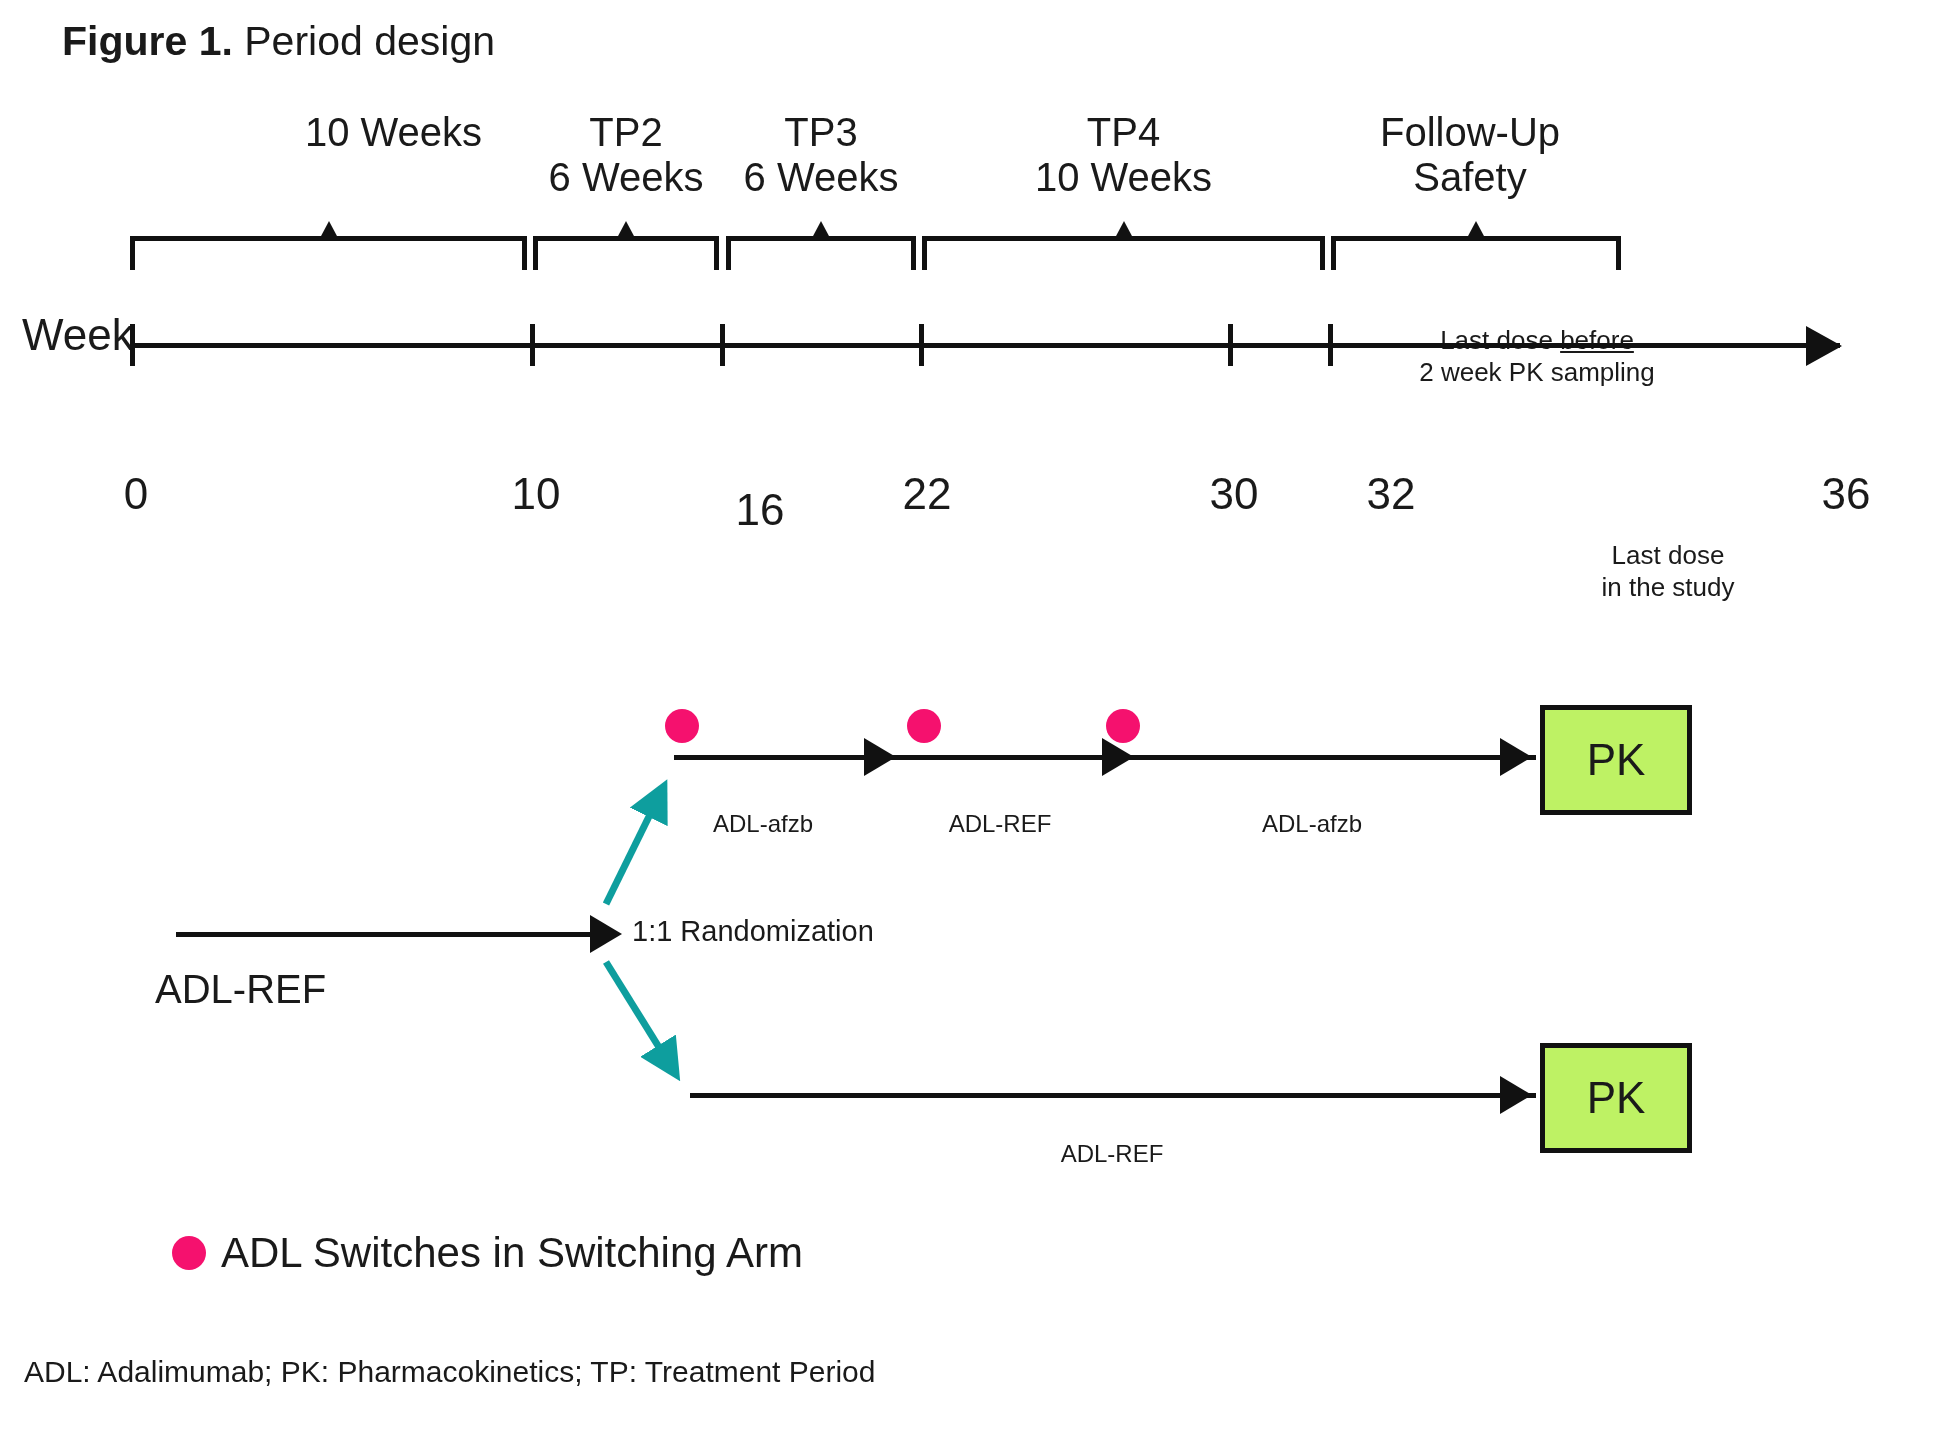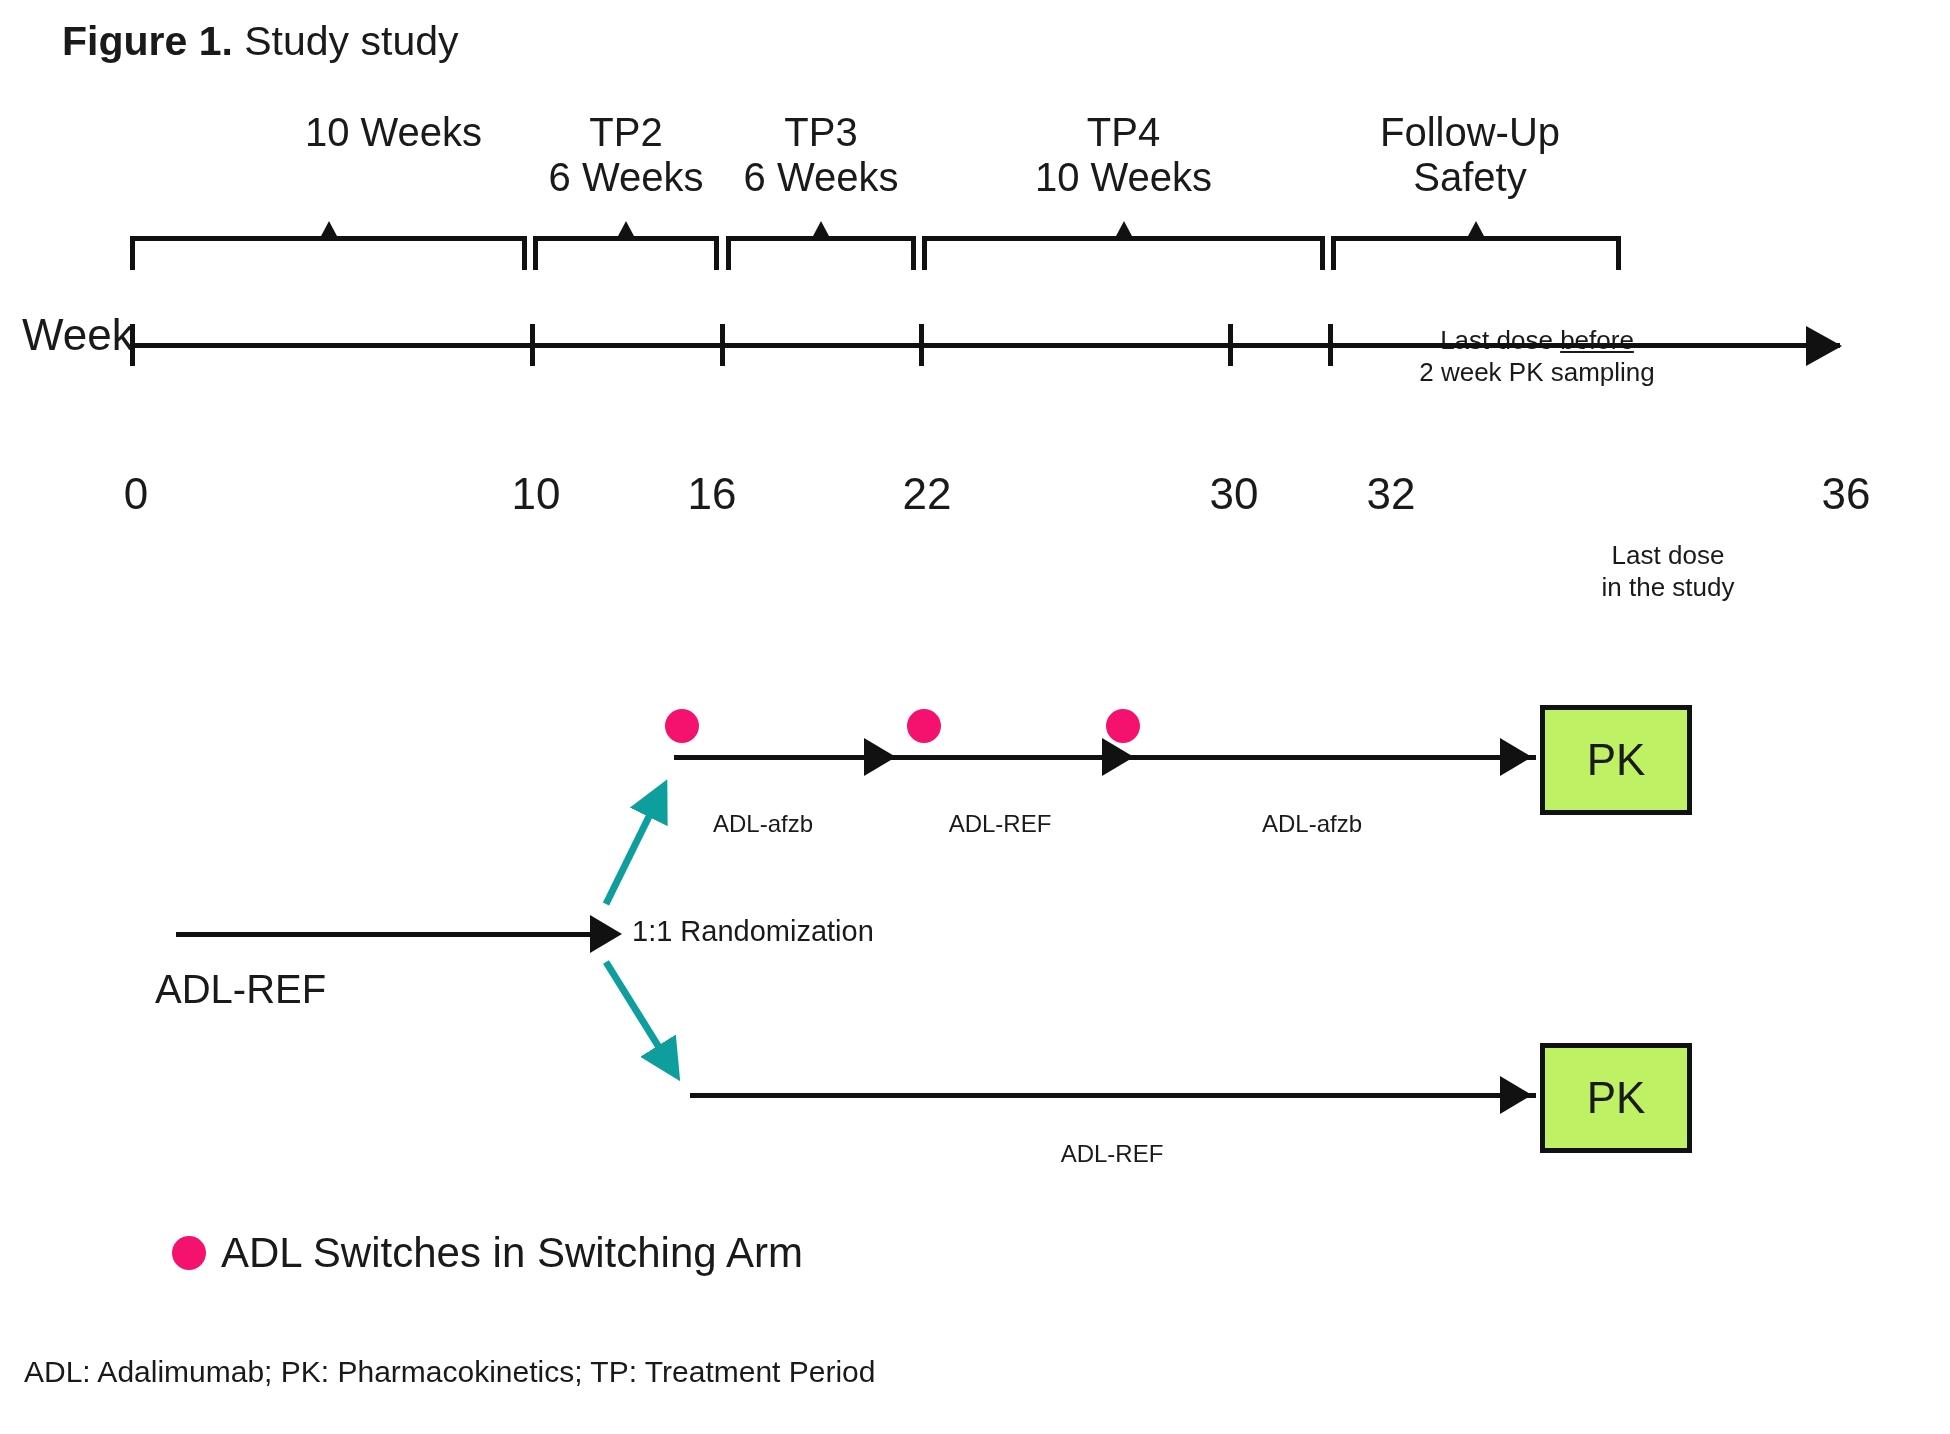"Study study" span.fig-caption { text: Study study -> Period design }
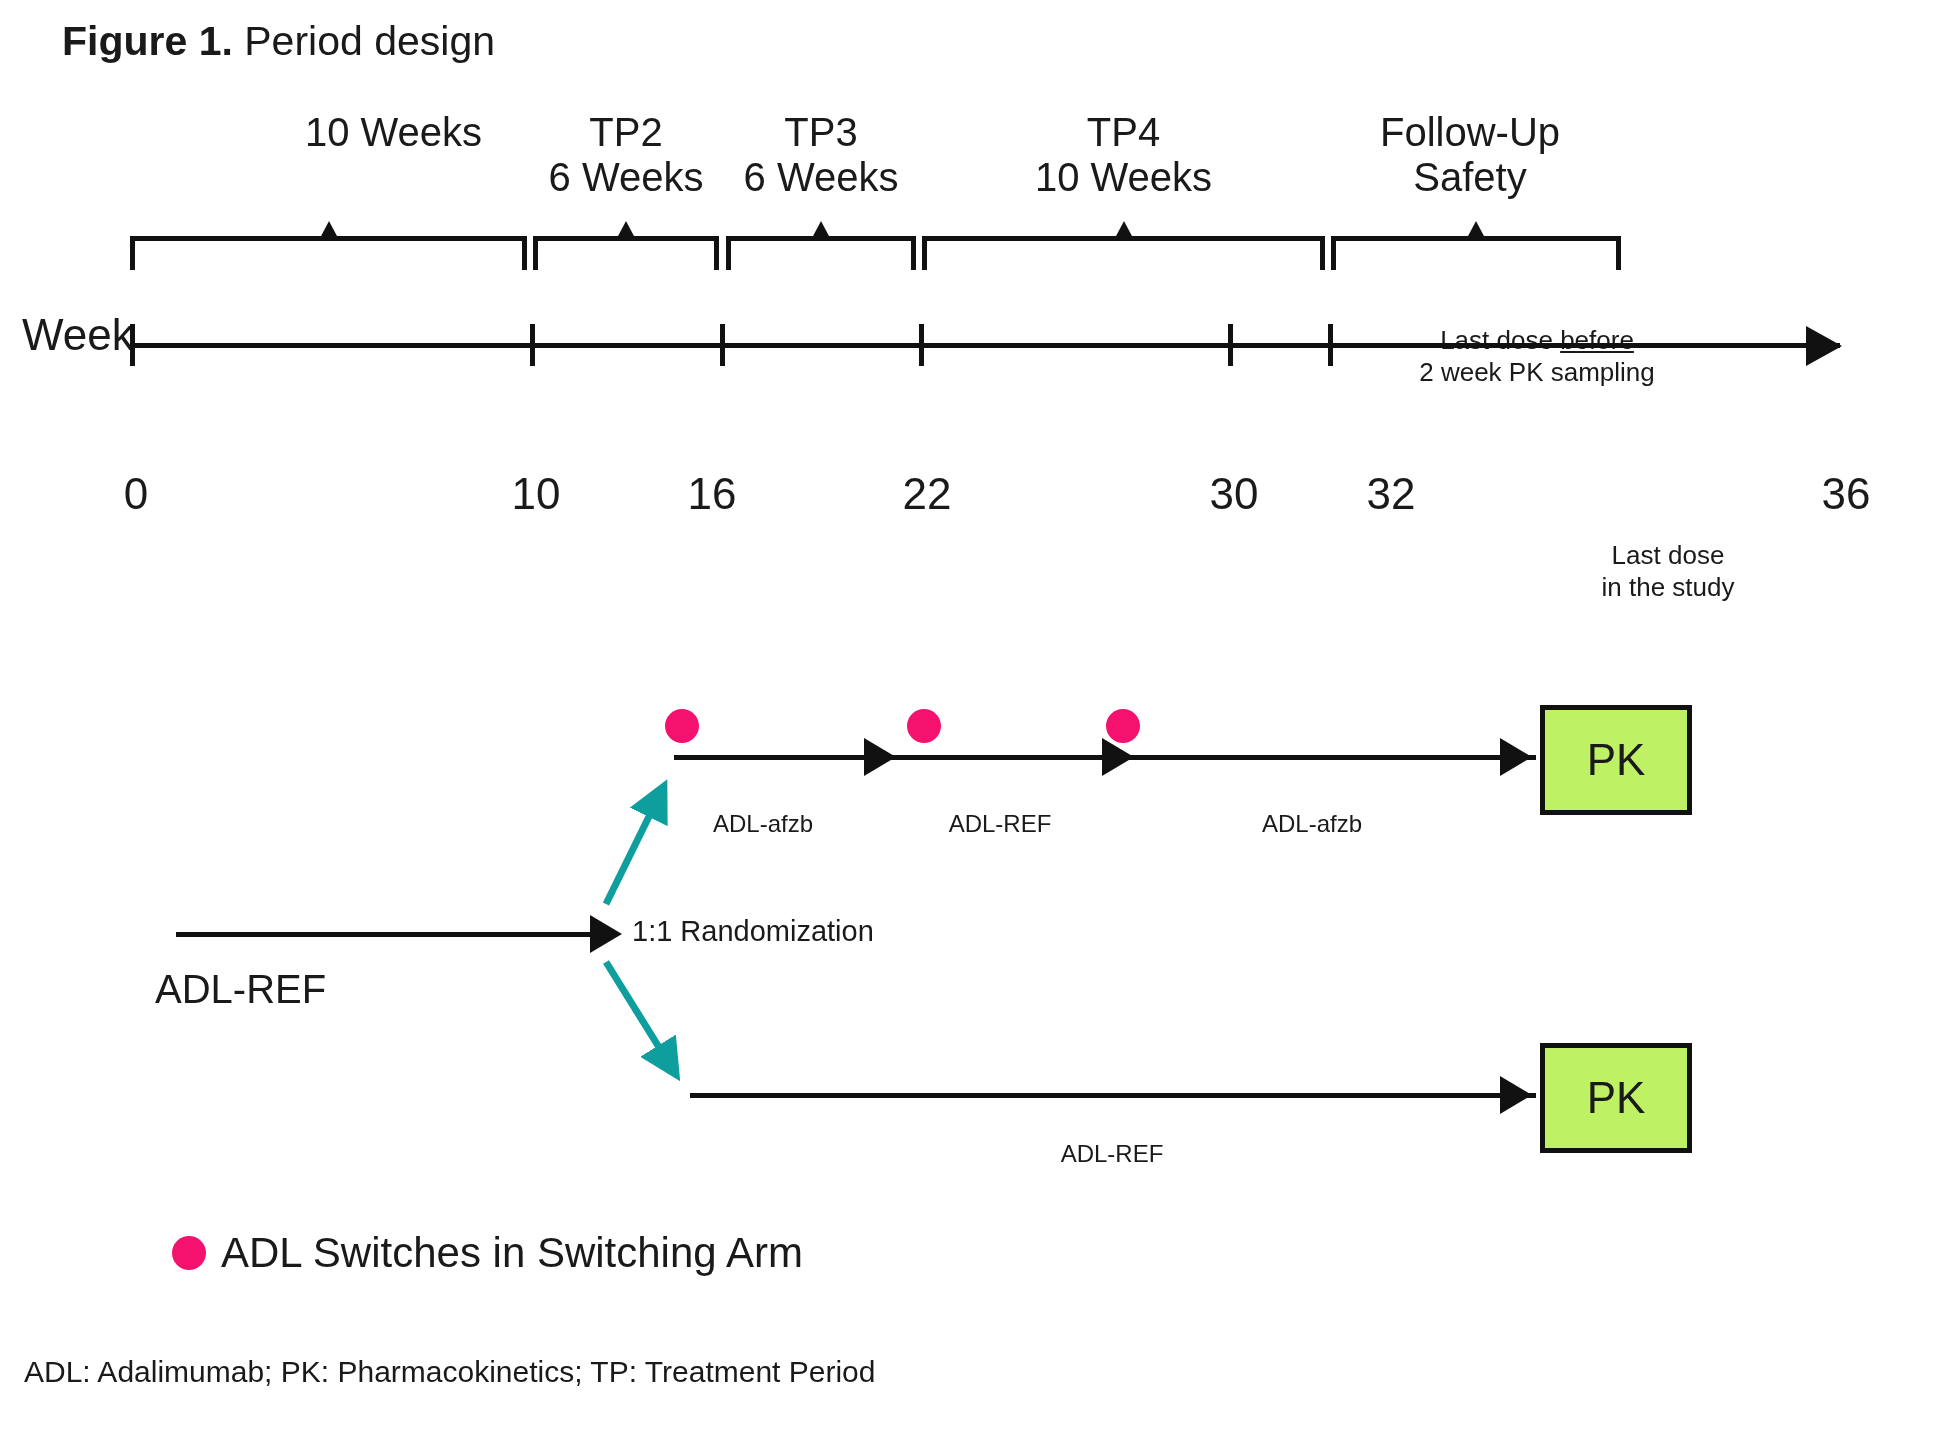"16" div.week-num { left: 712px -> 760px; margin-top: none -> 16px }
